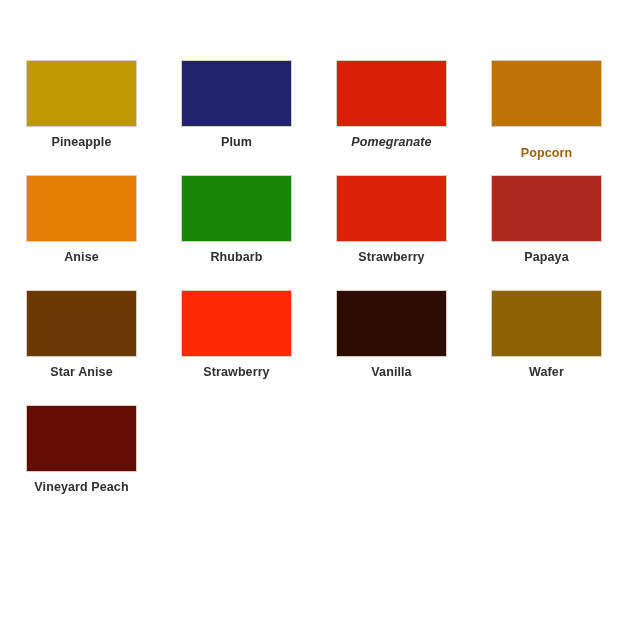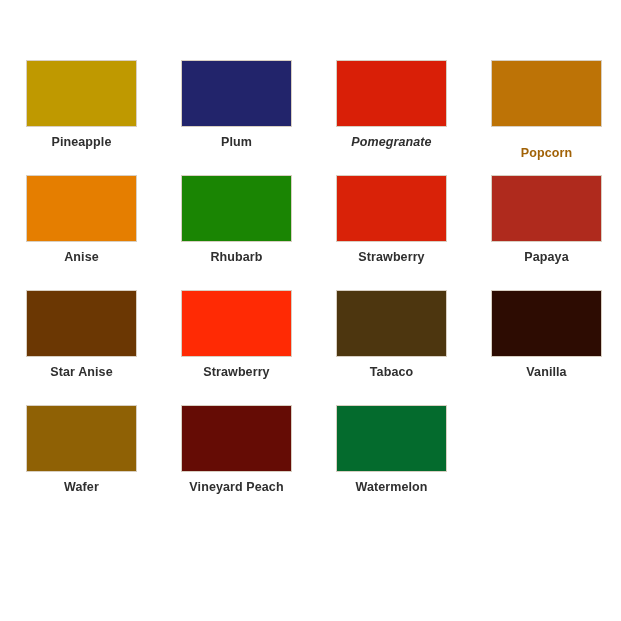"Tabaco" div.swatch-cell { html: <div> <div></div> <div>Tabaco</div> </div> -> none }
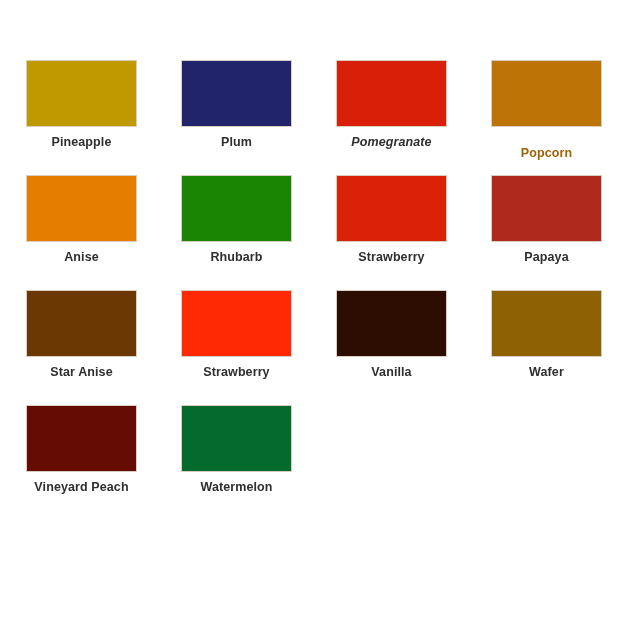"Watermelon" div.swatch-cell { html: <div> <div></div> <div>Watermelon</div> </div> -> none }
